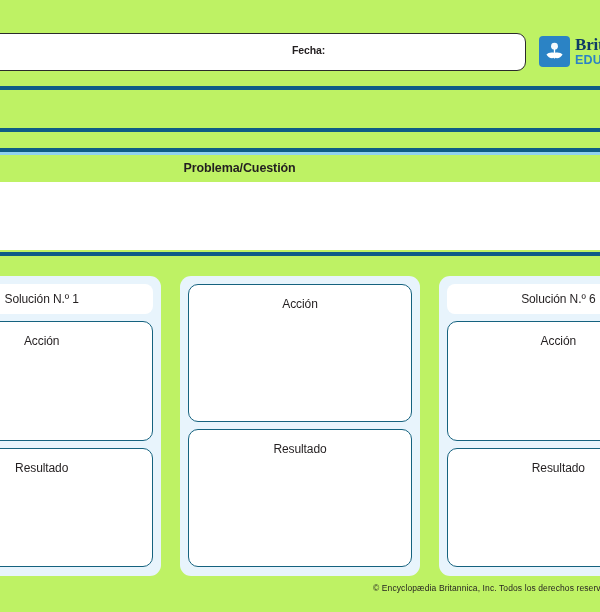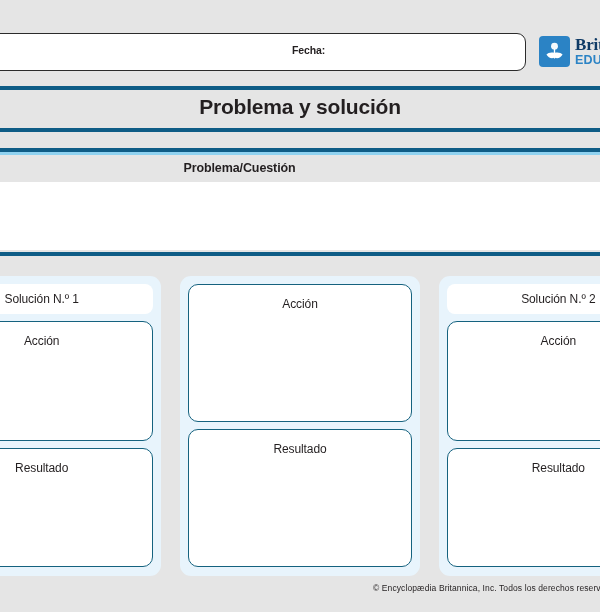"Fecha:" .page { background: #e5e5e5 -> #bef264 }
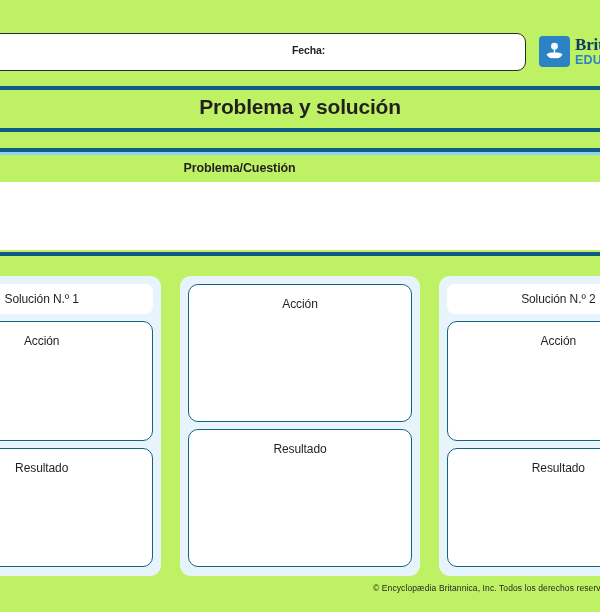"Problema y solución" div.sheet-title { html: <div>Problema y solución</div> -> none }
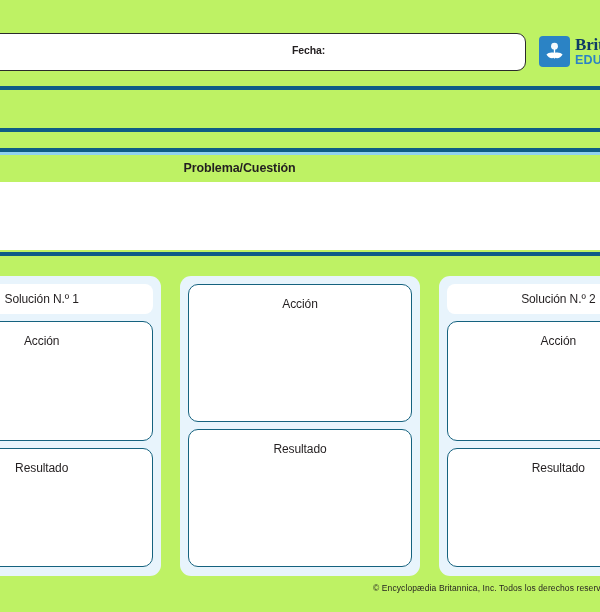"Solución N.º 2" span.col-header-label { text: 2 -> 6 }
